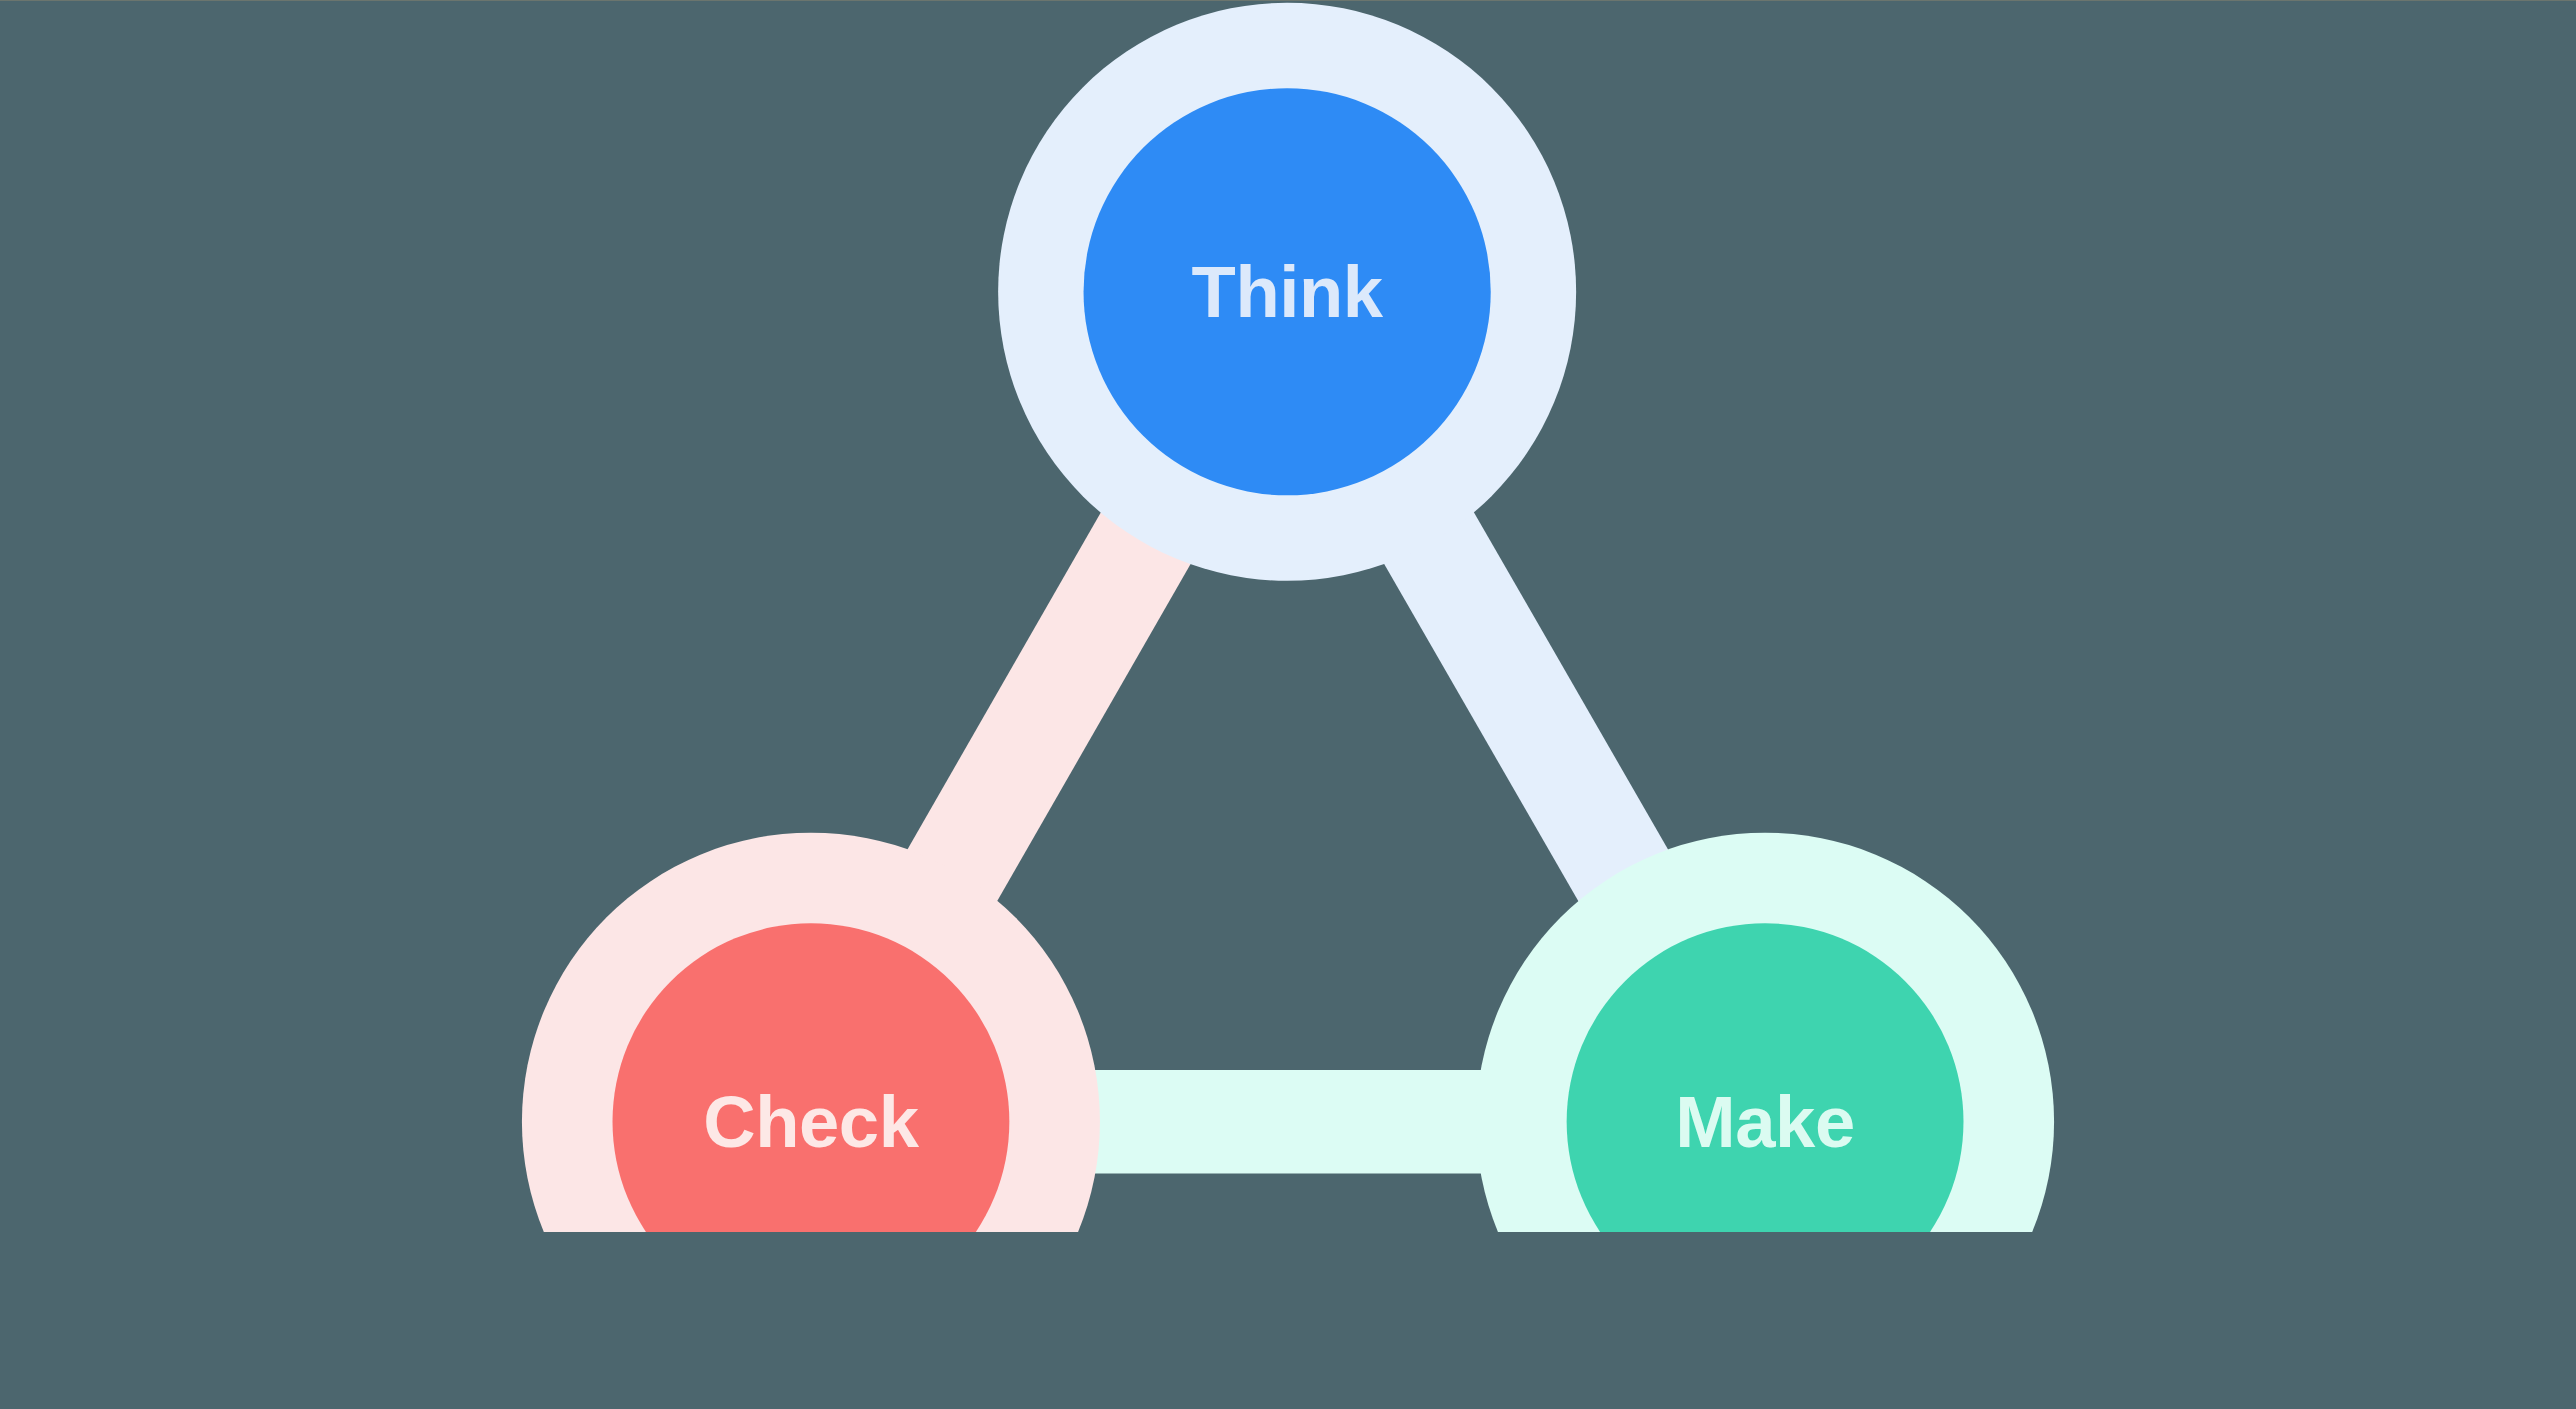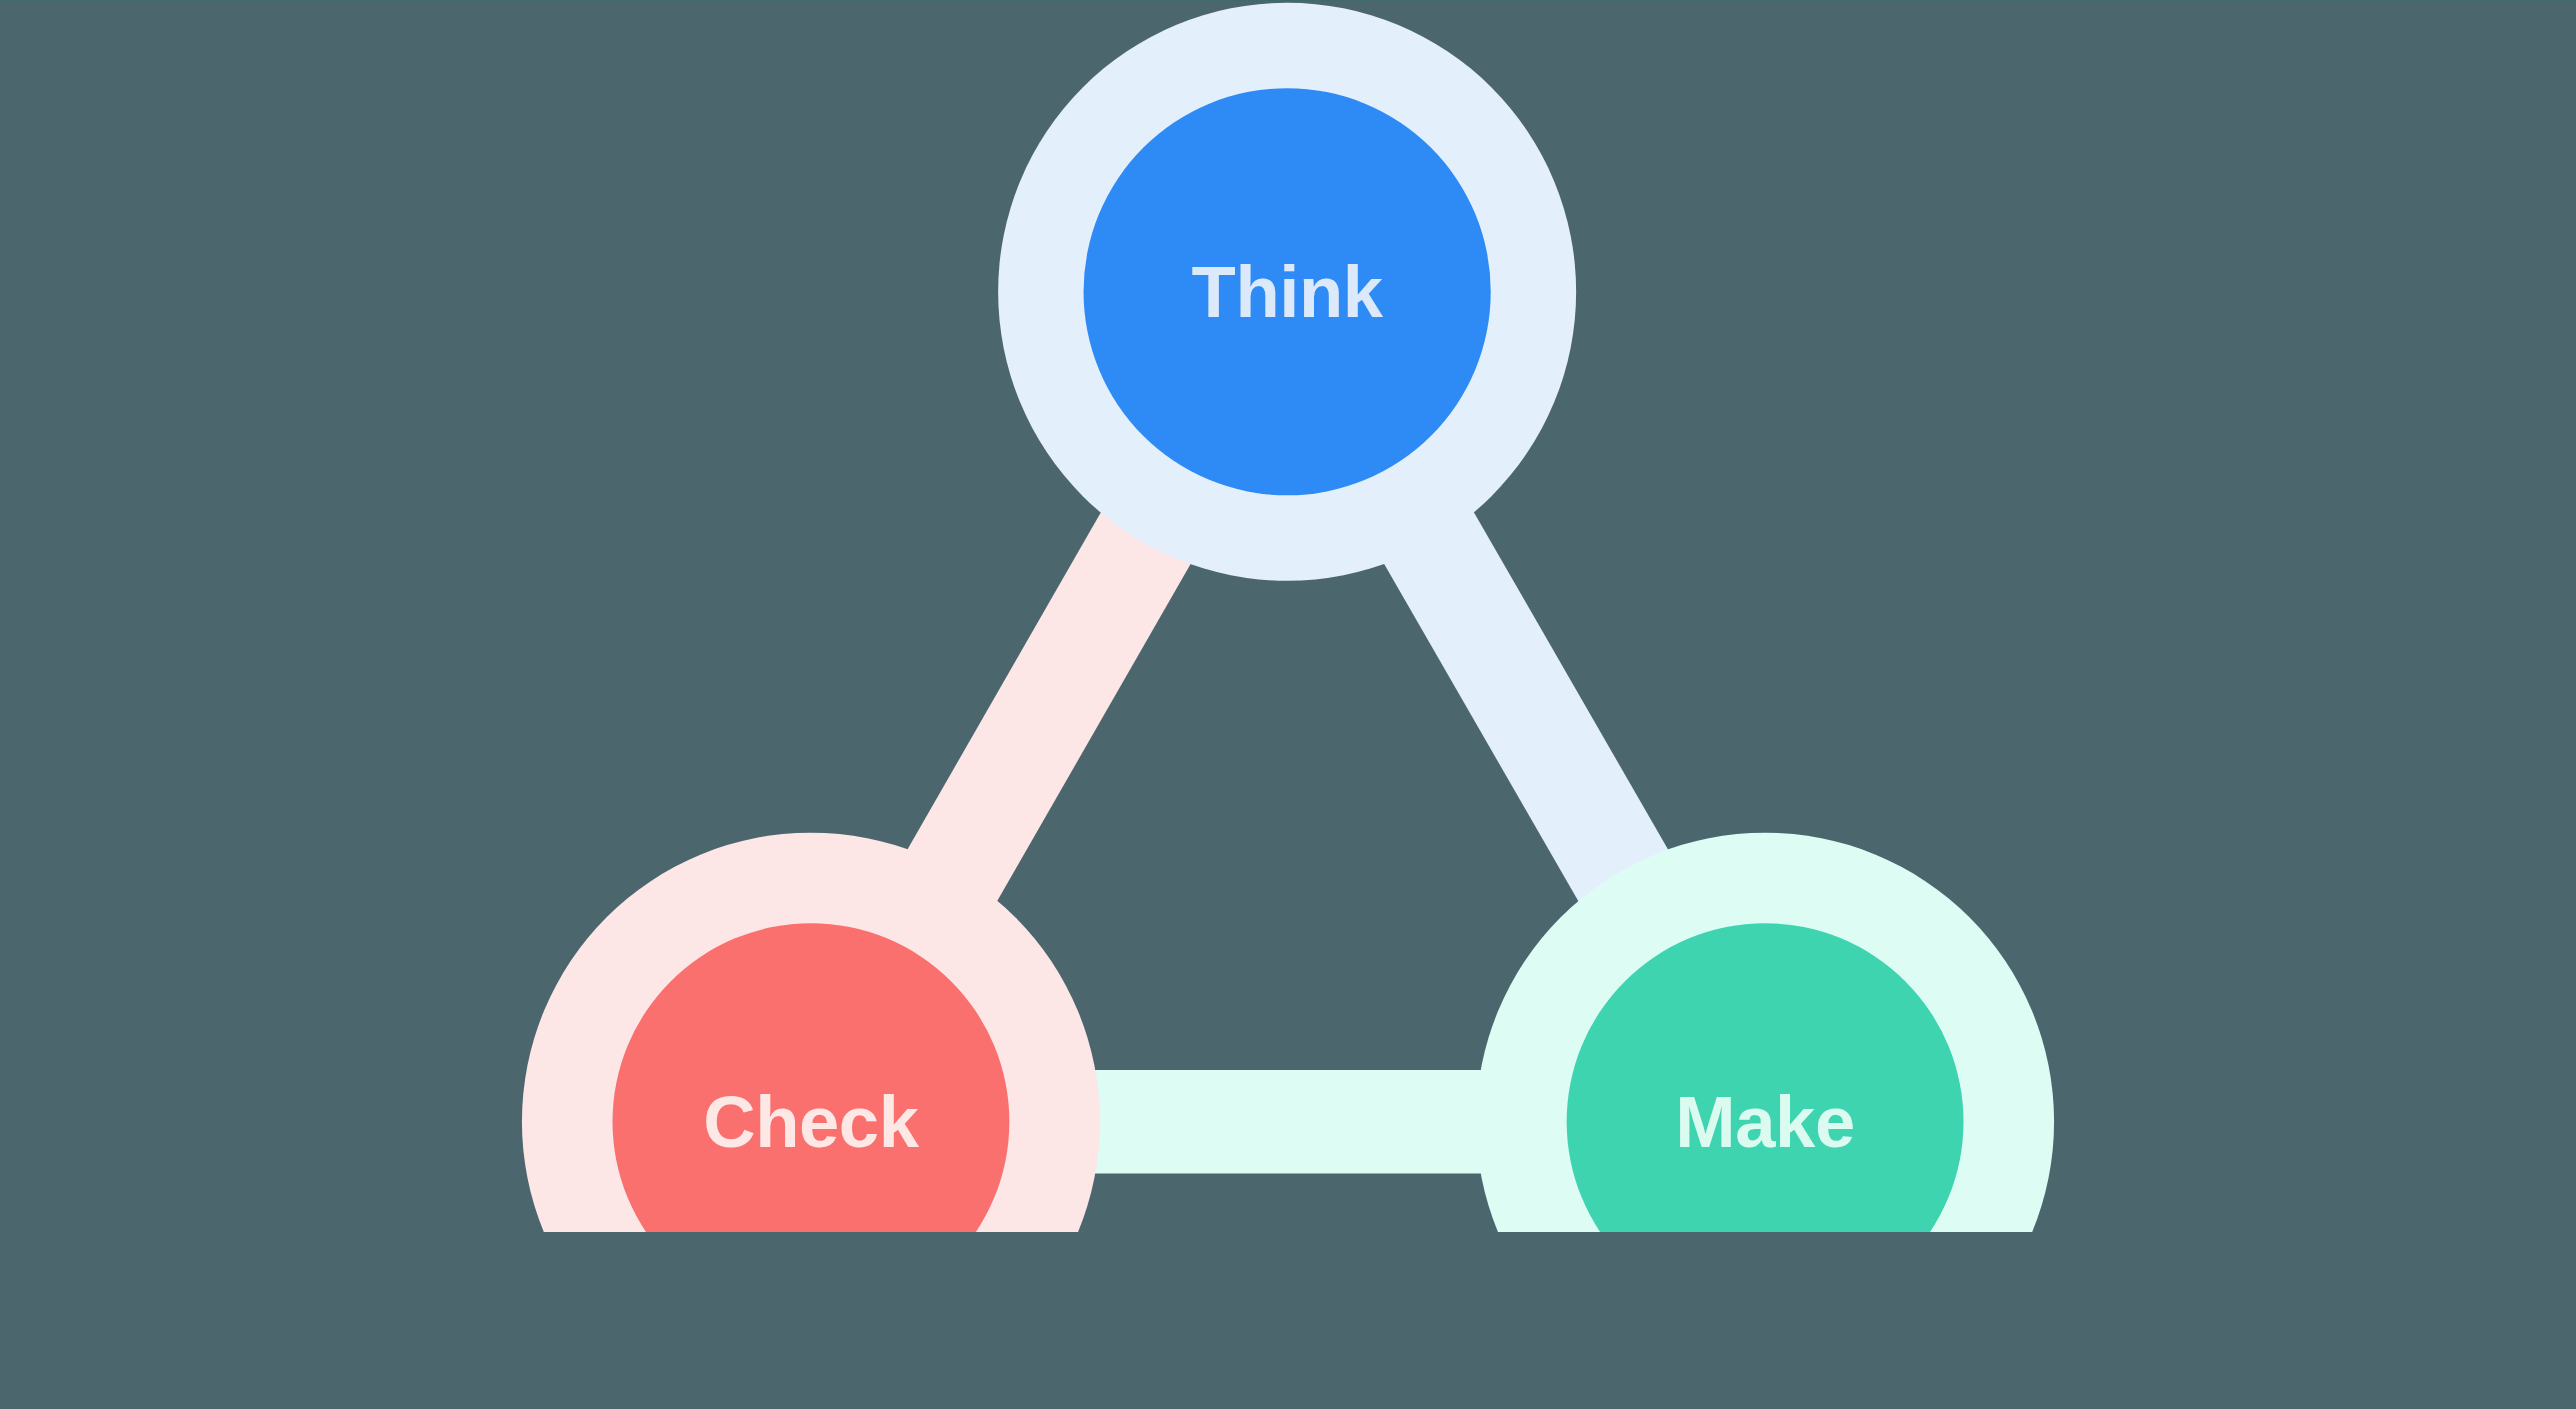"Think" div { background: #0f766e -> #fdba74 }
